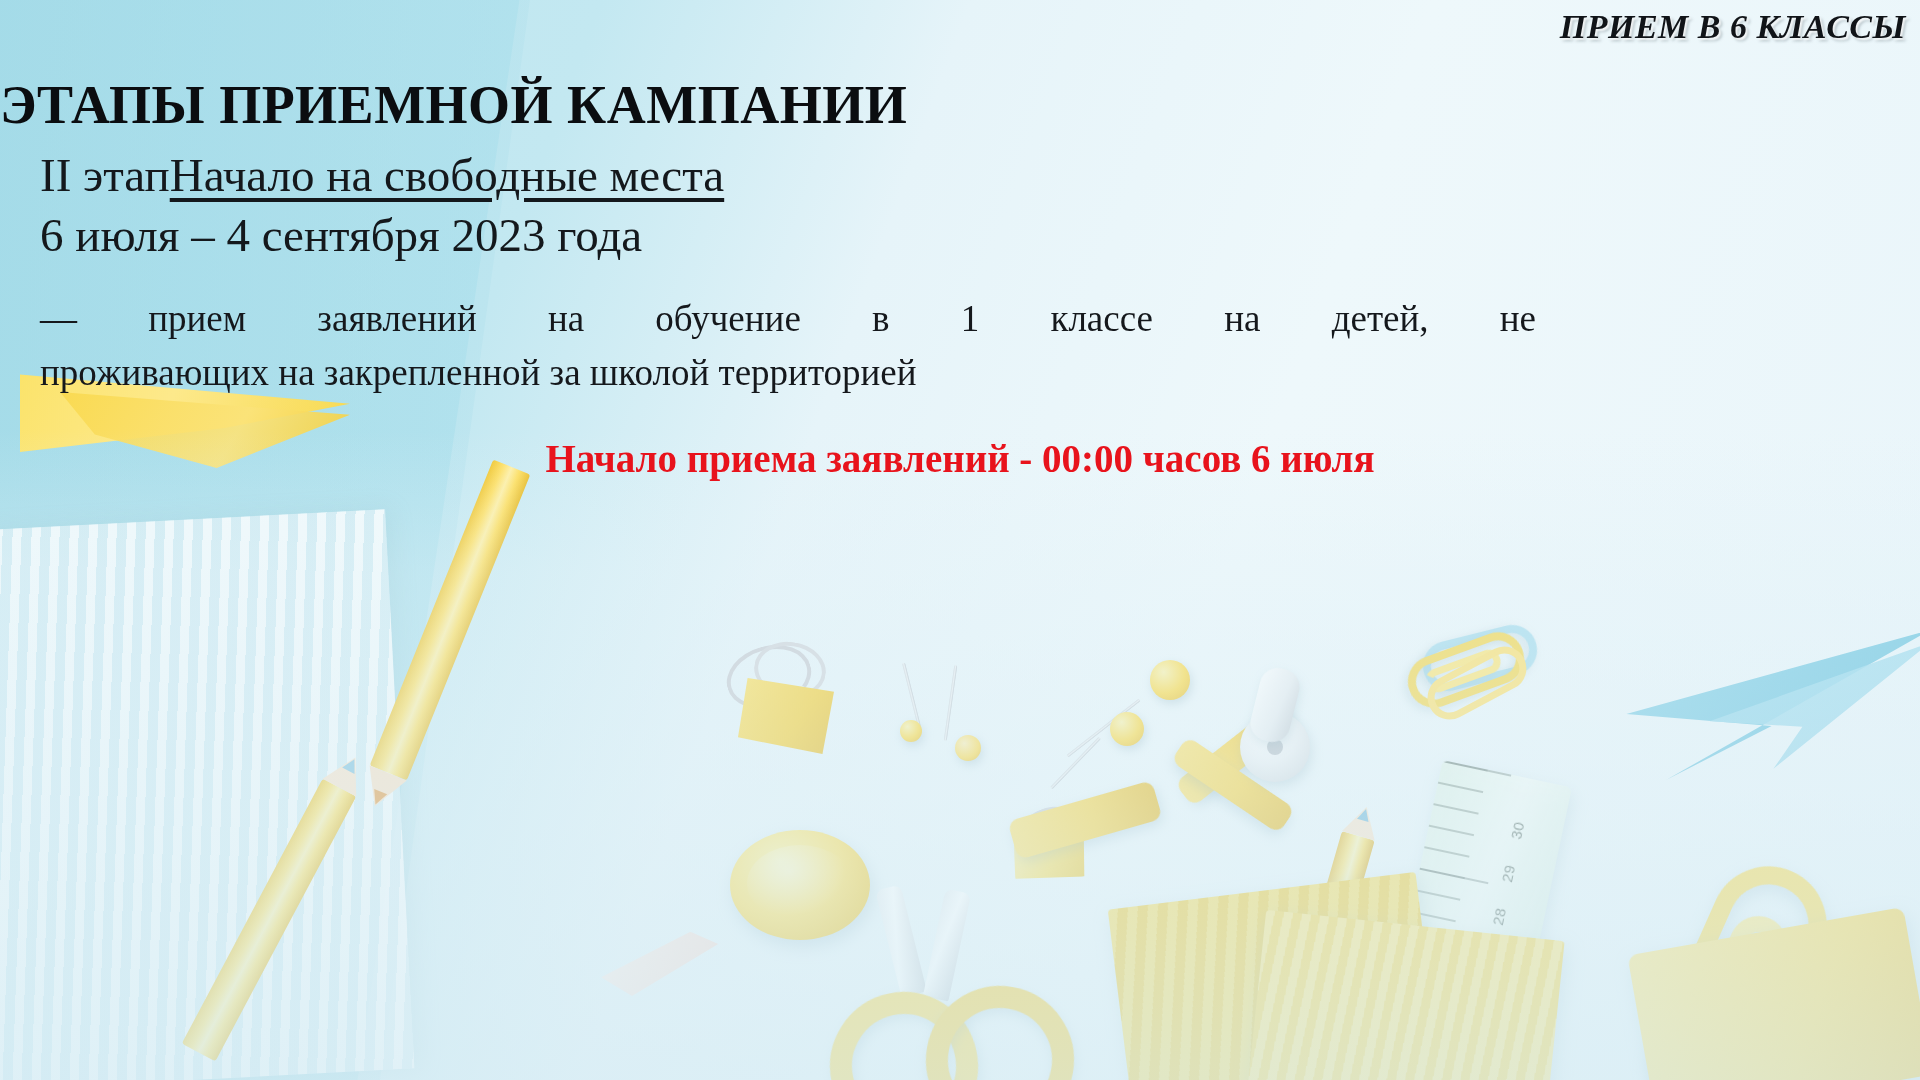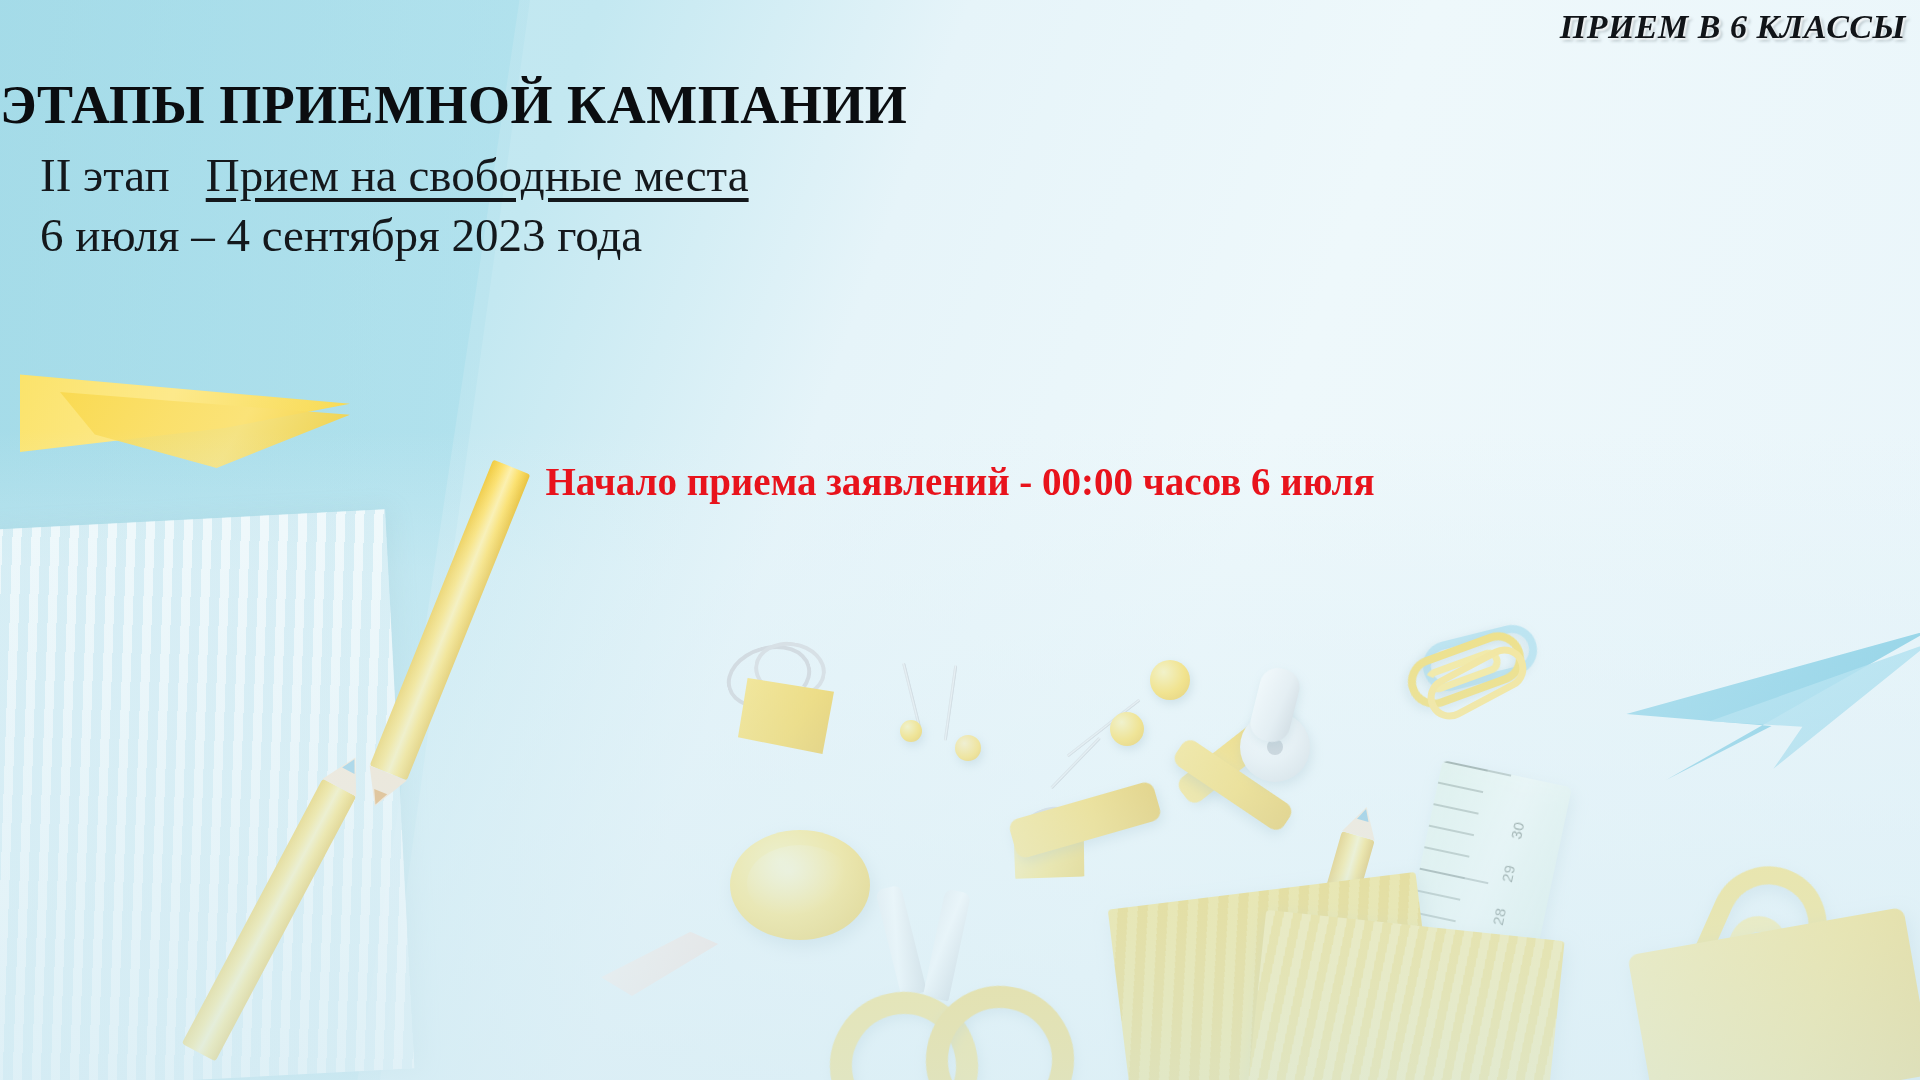"II этап" .stage-line .stage-no { margin-right: 36px -> none }
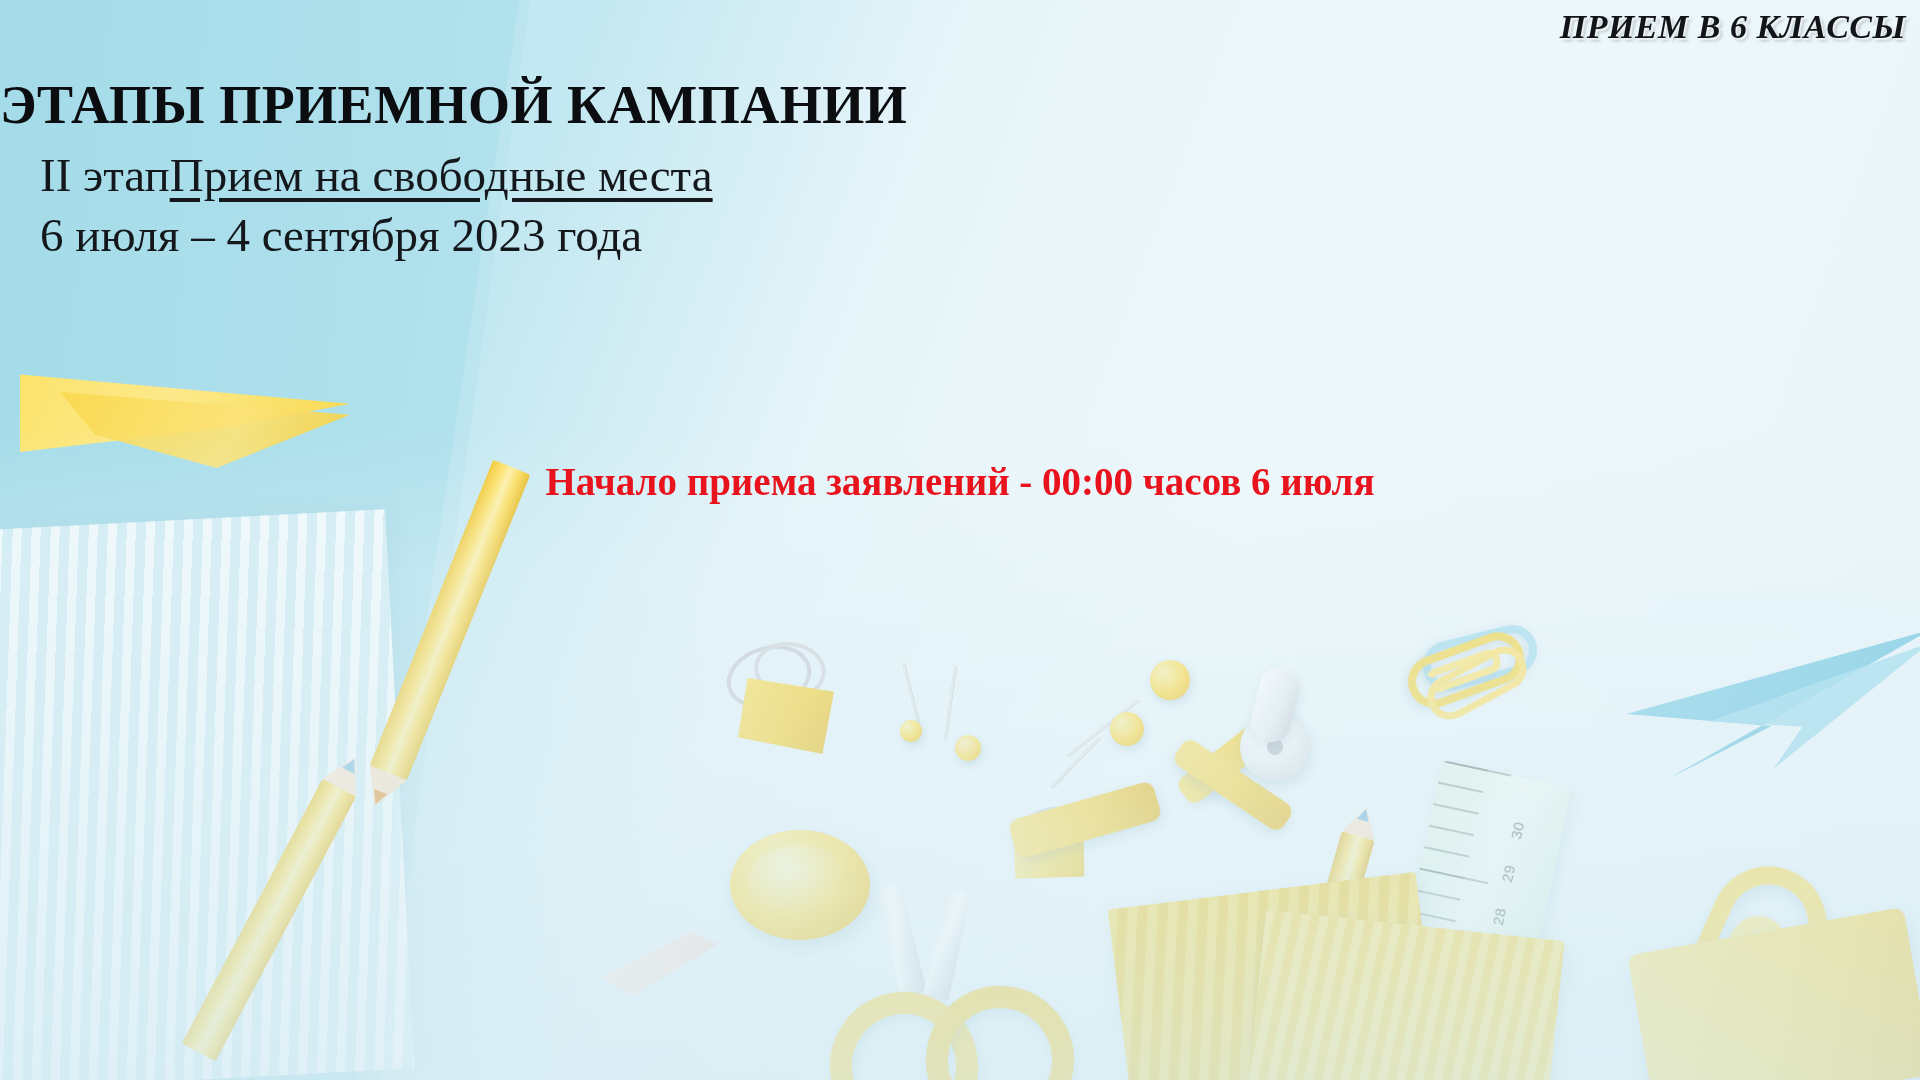"Прием на свободные места" span.stage-name { text: Прием -> Начало }
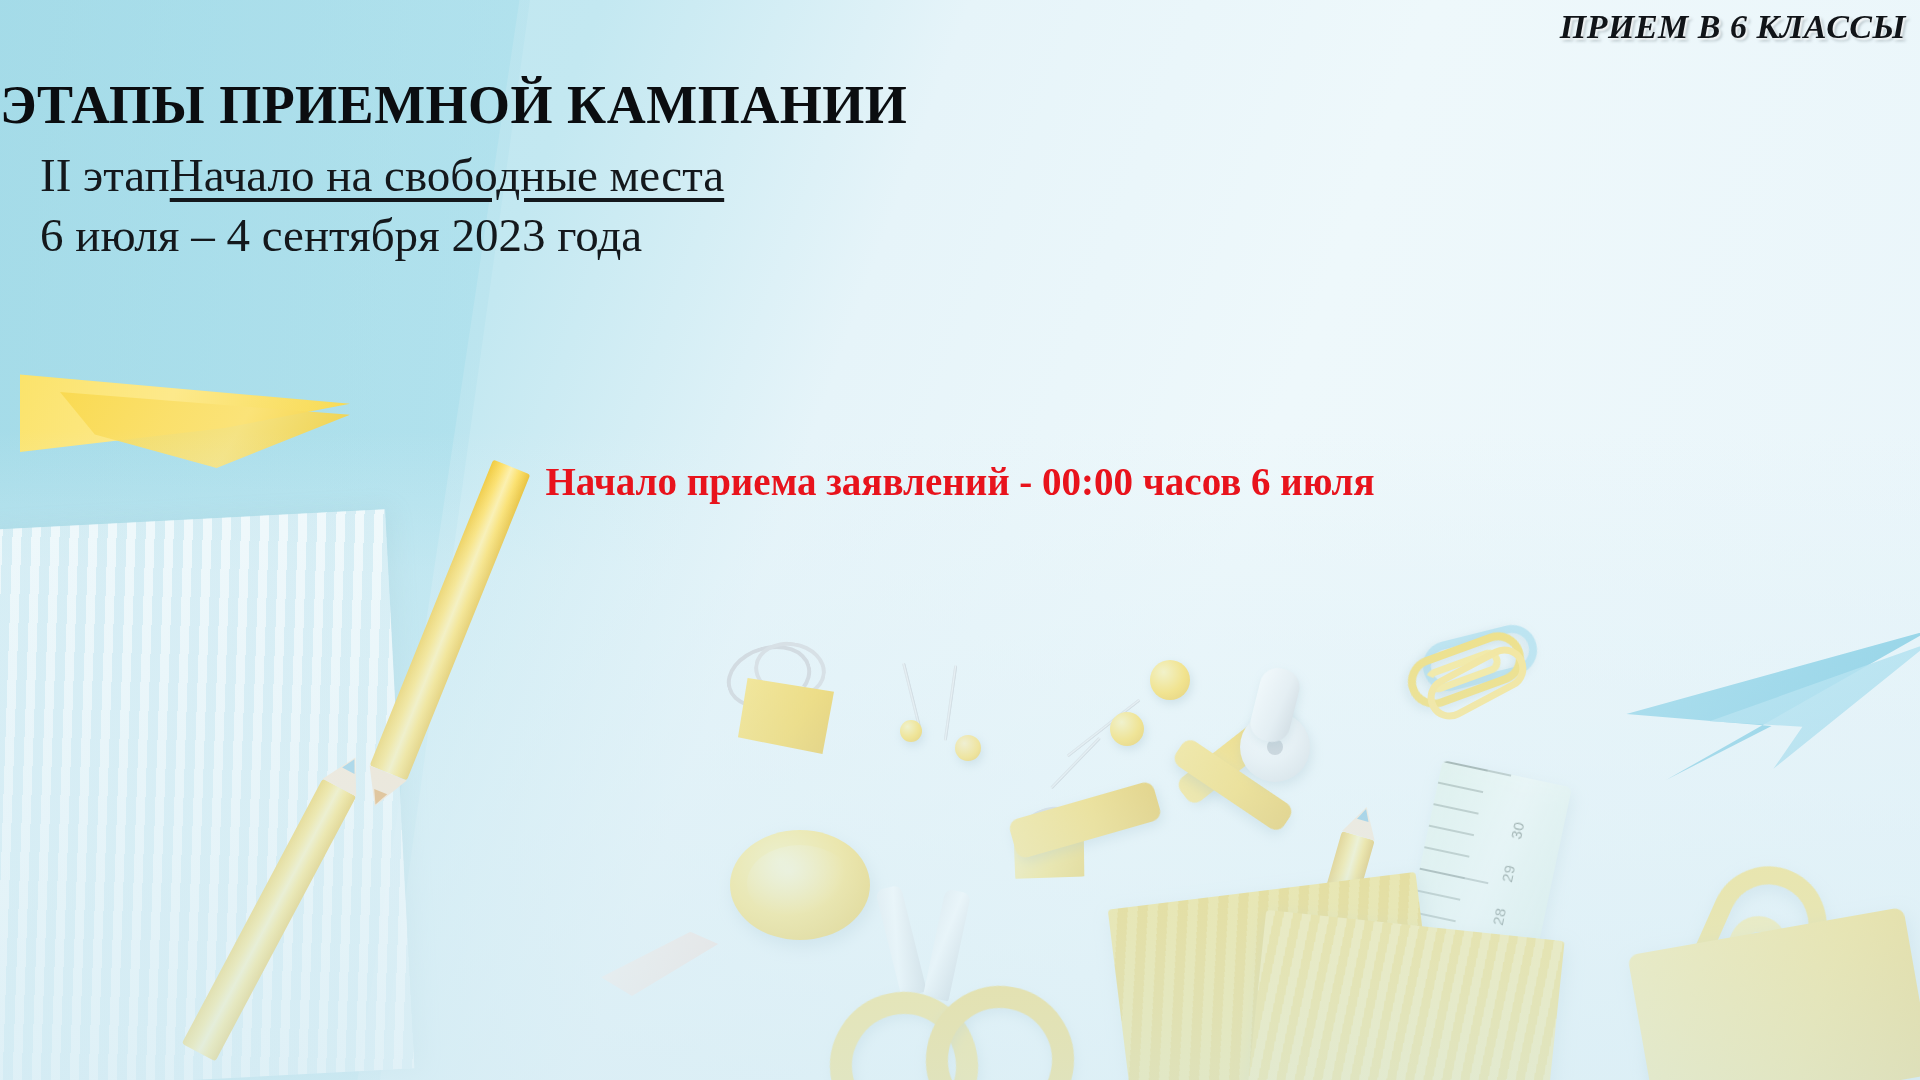"— прием заявлений на обучение" div.body-par { html: none -> <div> <span>— прием заявлений на обучение в 1 классе на детей, не</span> <span>проживающих на закрепленной за школой территорией</span> </div> }
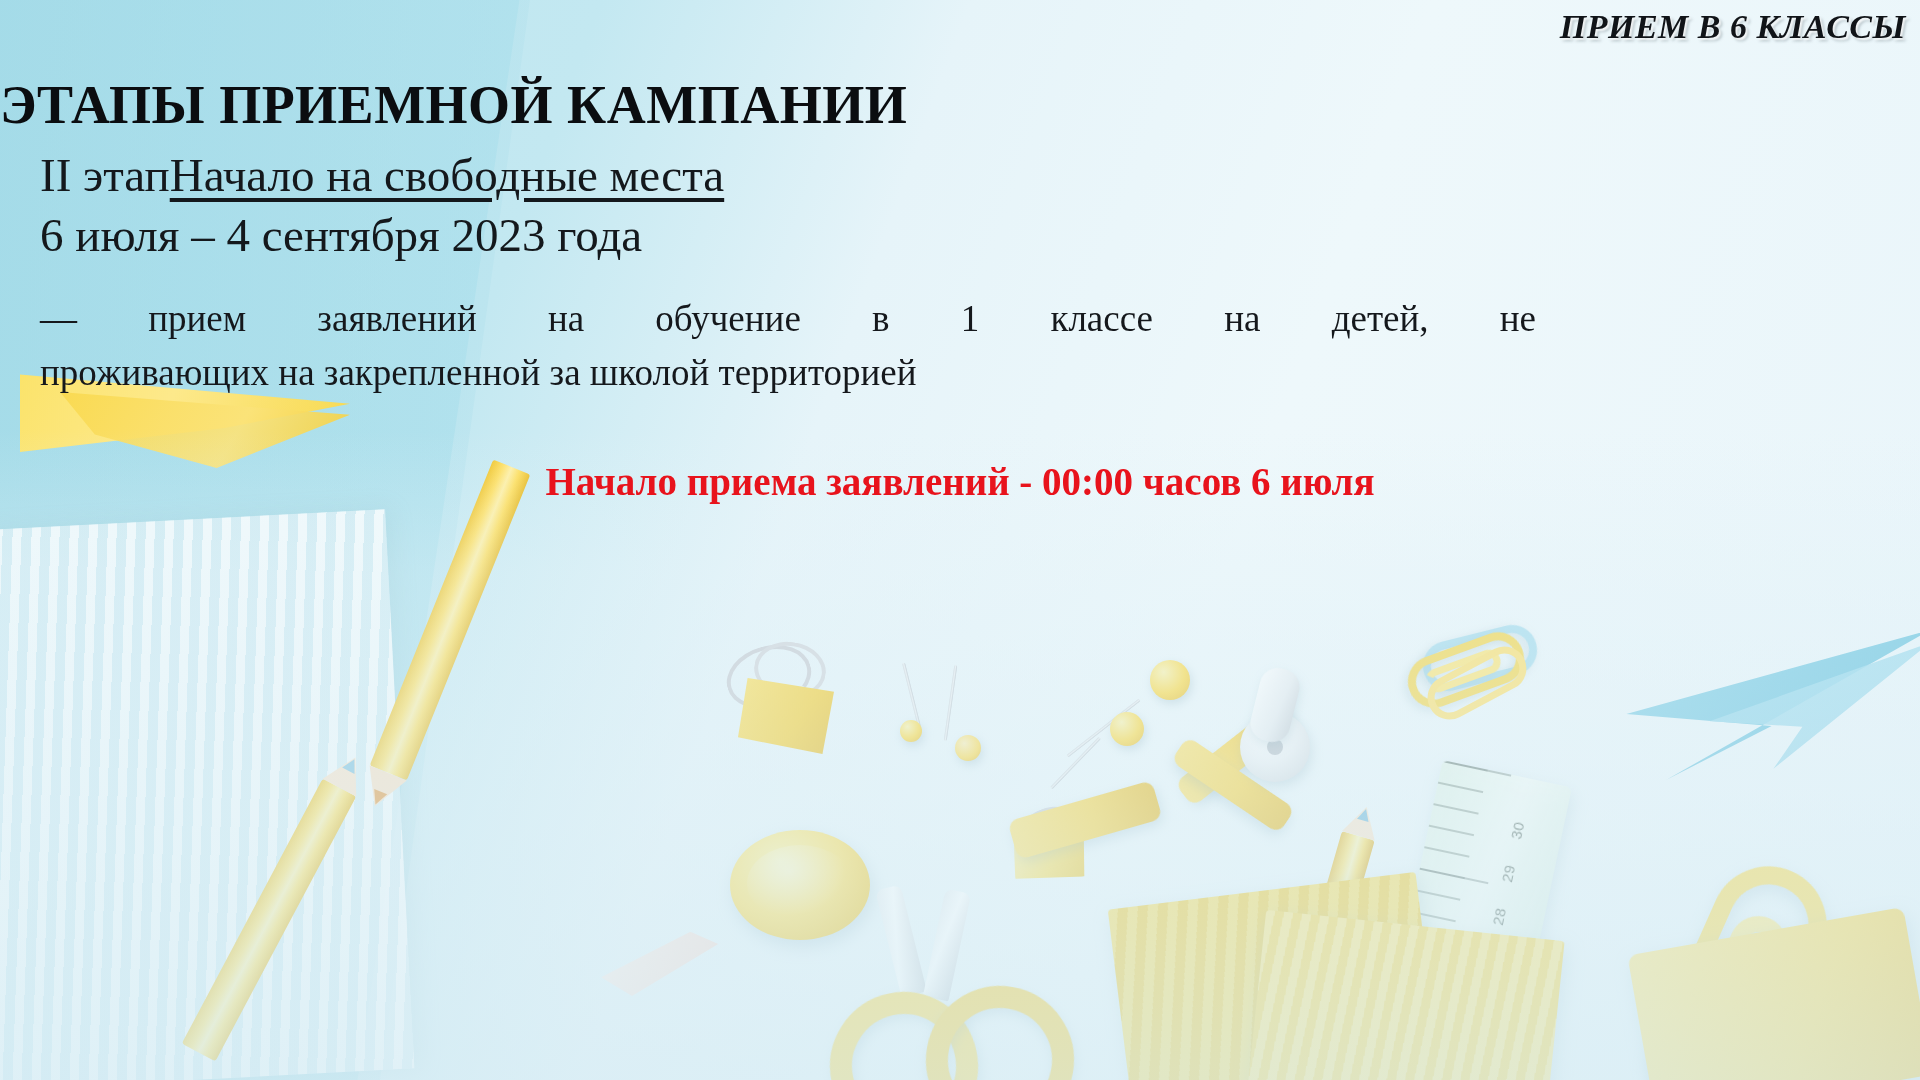"Начало приема заявлений - 00:00" .red-line { margin-top: 23px -> none }
